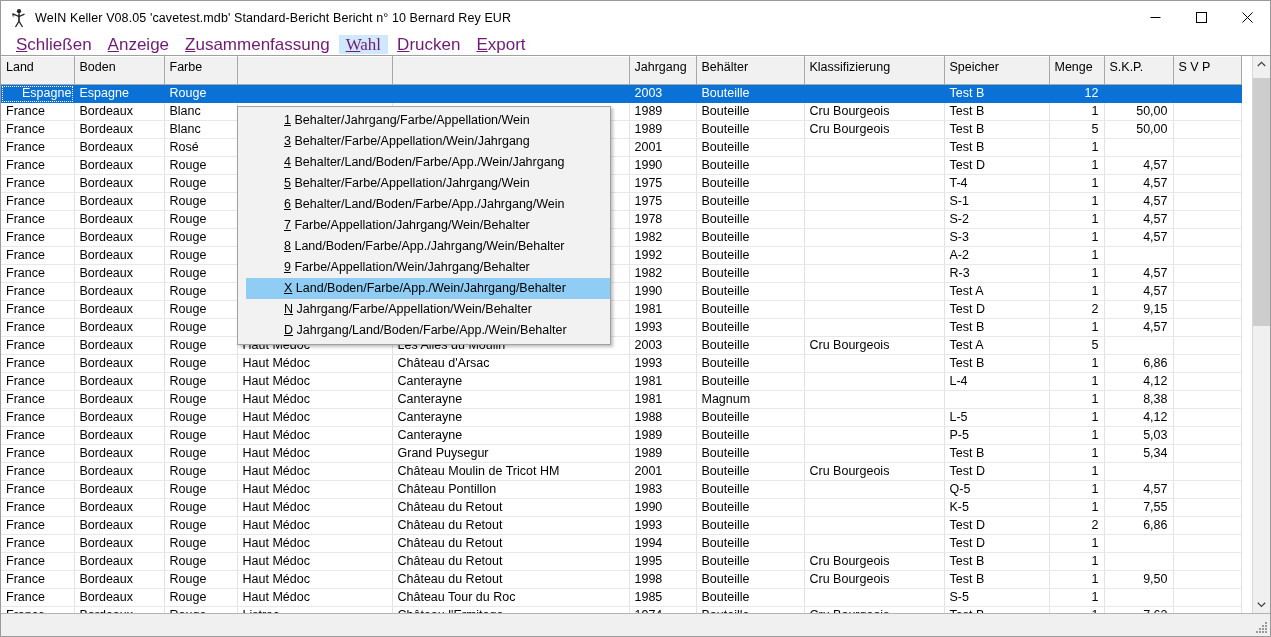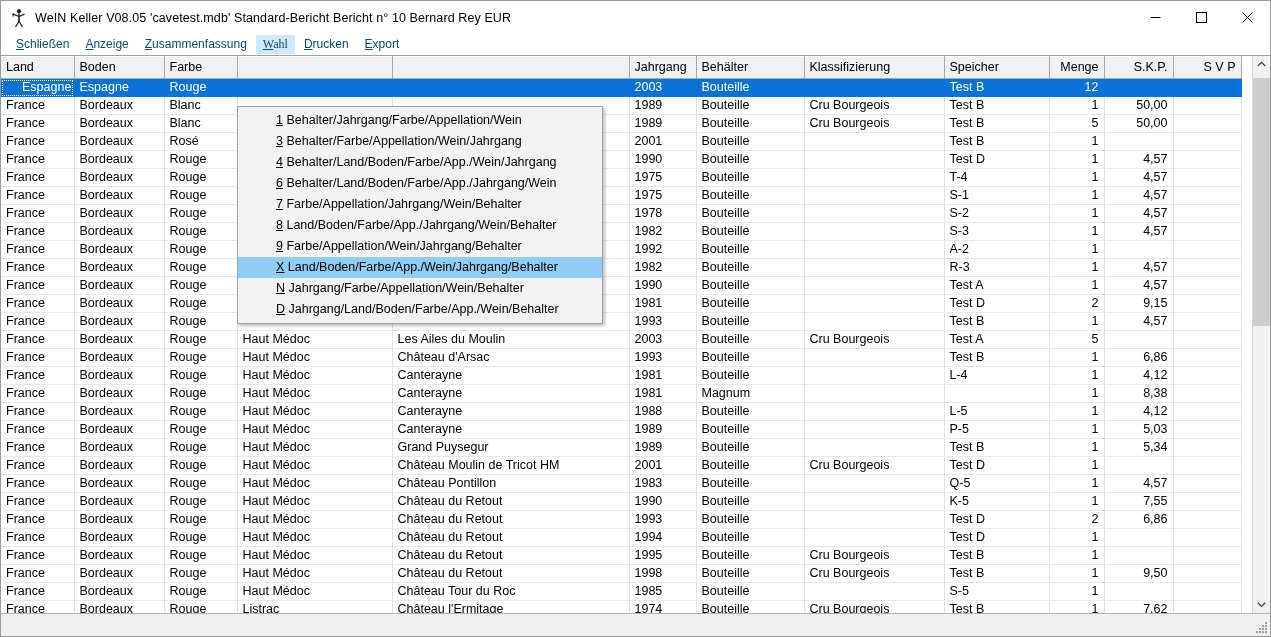"Schließen" .menu-item { color: #0c4a6e -> #701a75; font-size: 12px -> 17px }
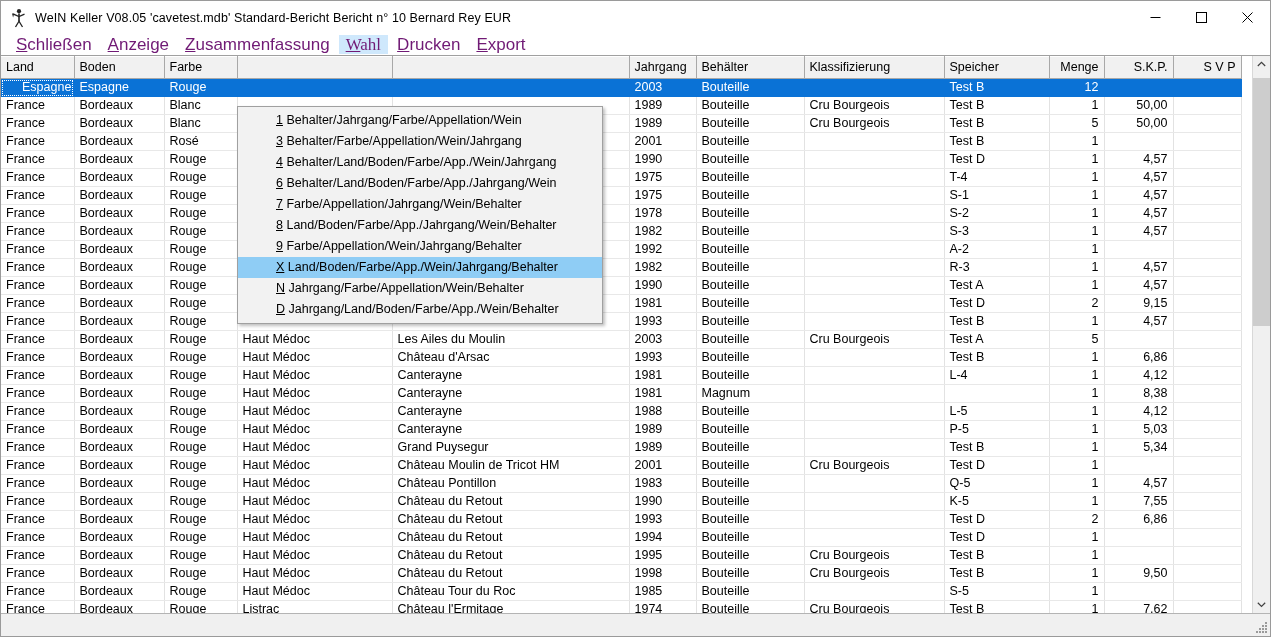"Land" table.grid th { padding: 1px 5px 2px 5px -> 1px 5px 8px 5px }
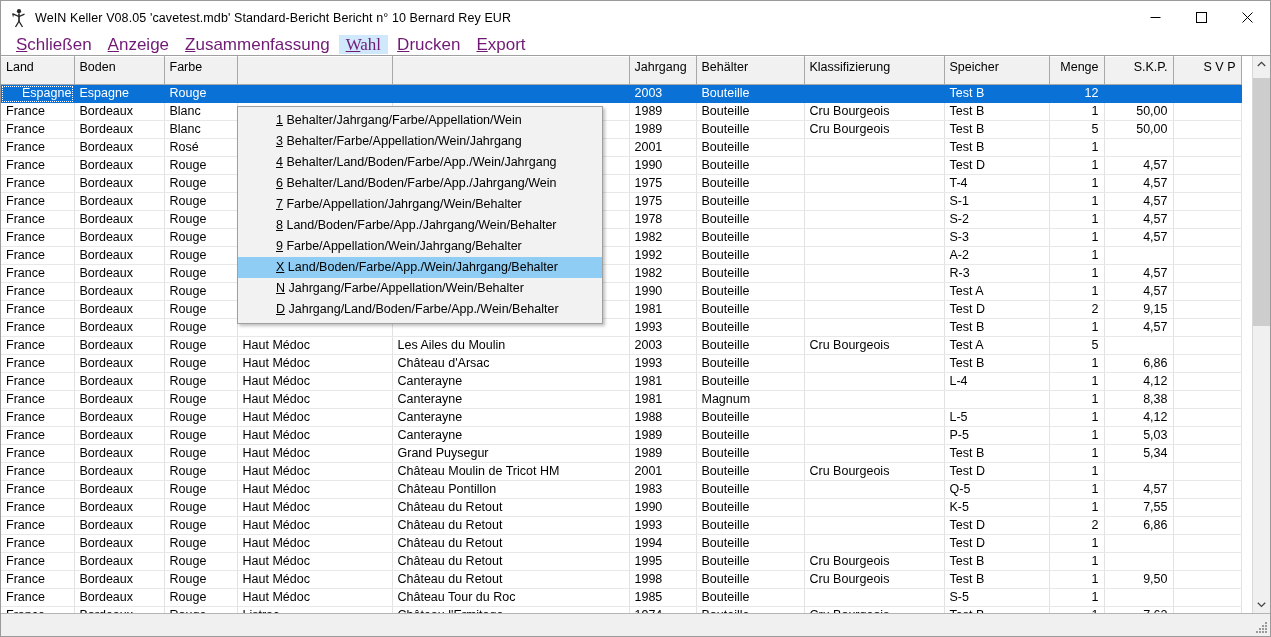"Menge" table.grid th.num { text-align: right -> left }
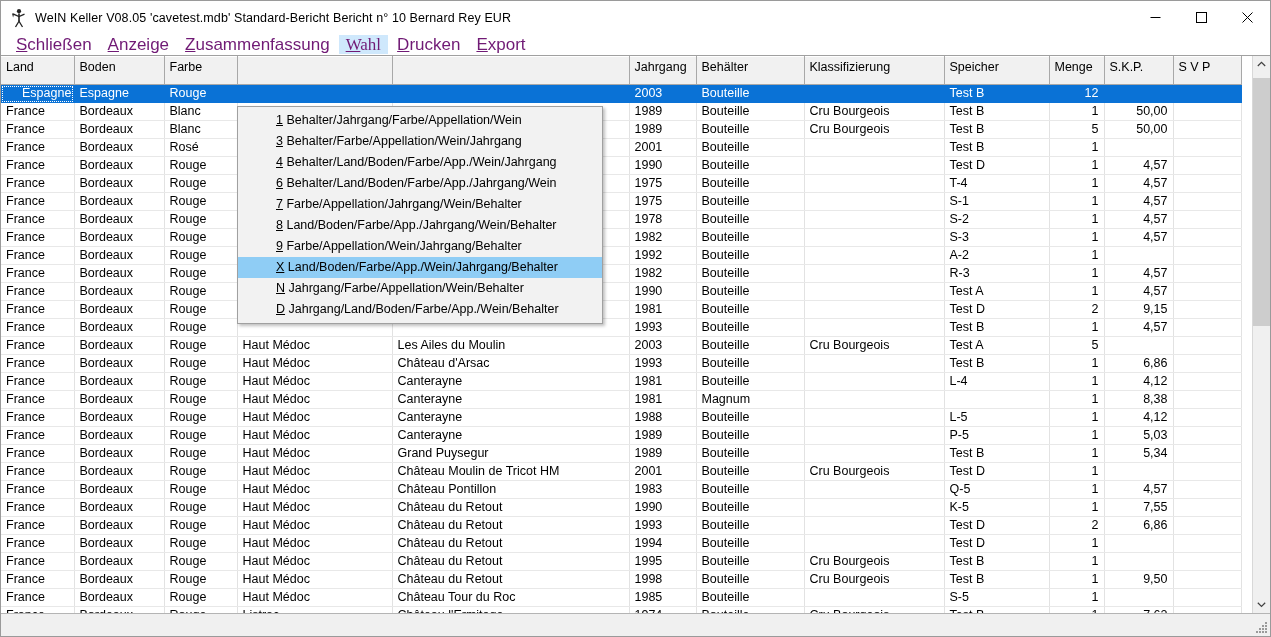"1 Behalter/Jahrgang/Farbe/Appellation/Wein" .dropdown { padding: 3px 0 3px 0 -> 3px 0 3px 8px }
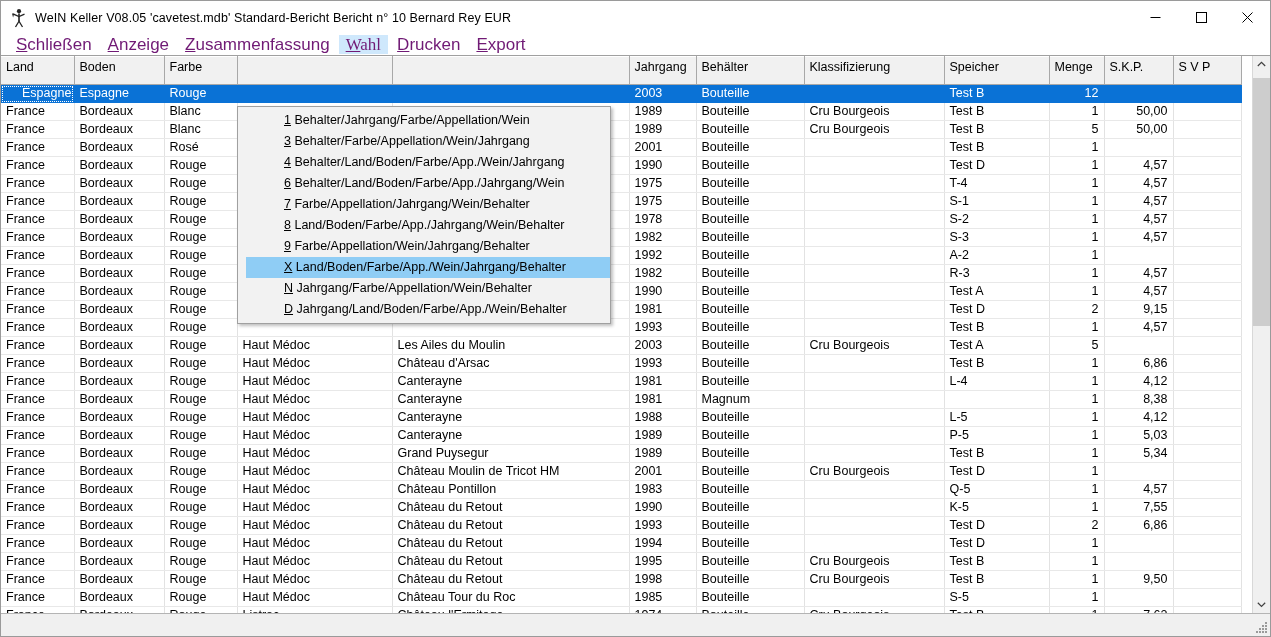"5 Behalter/Farbe/Appellation/Jahrgang/Wein" div.dd-item { html: none -> <div><span>5</span> <span>Behalter/Farbe/Appellation/Jahrgang/Wein</span></div> }
